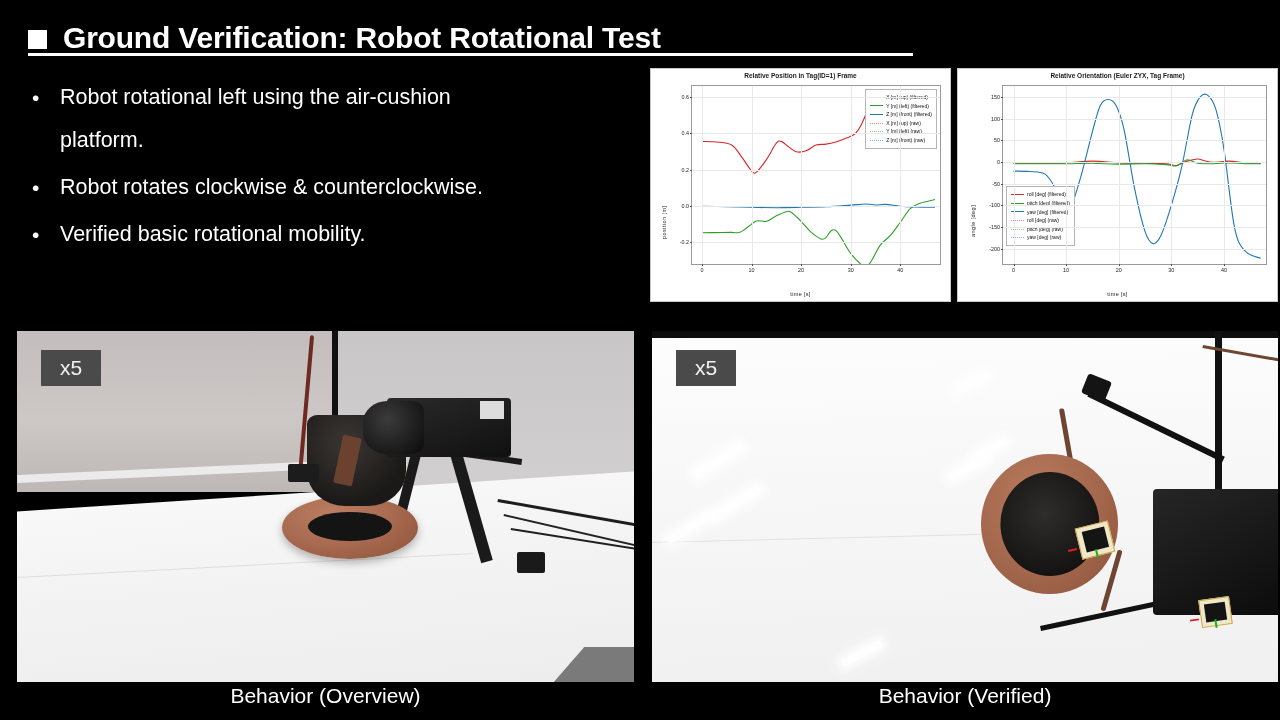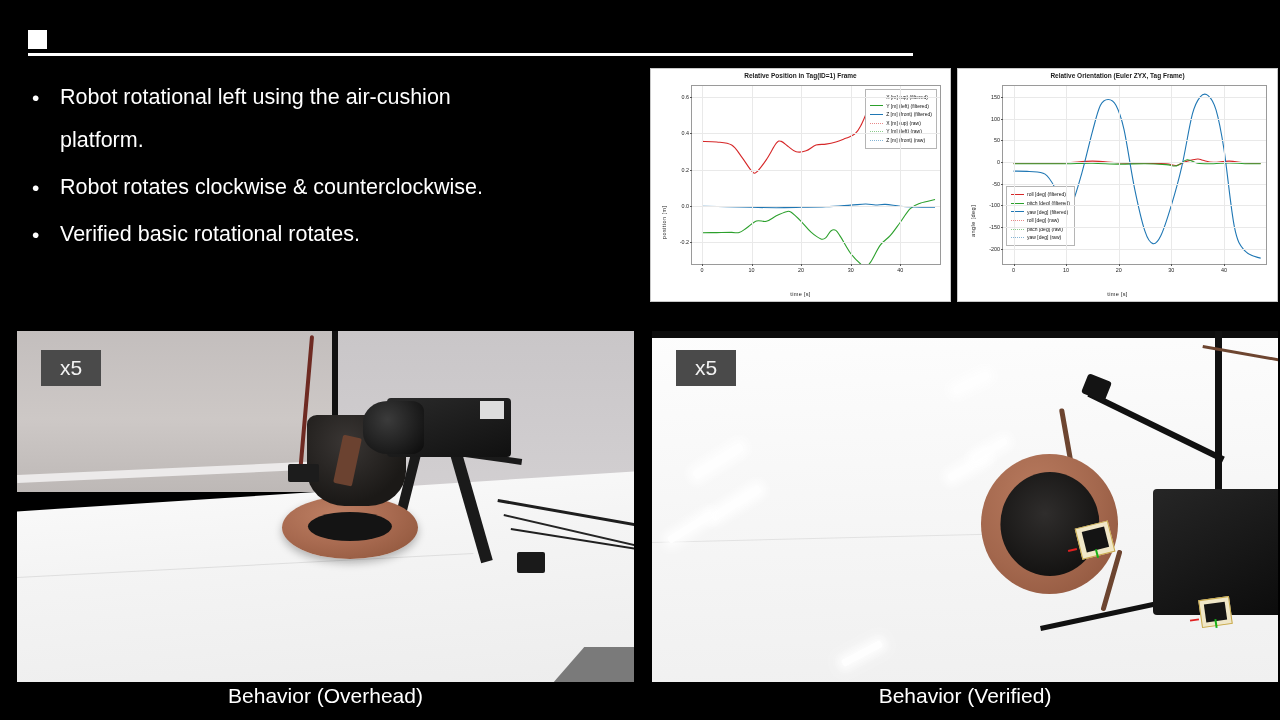"Ground Verification: Robot Rotational" span.title-text { html: none -> <span>Ground Verification: Robot Rotational Test</span> }
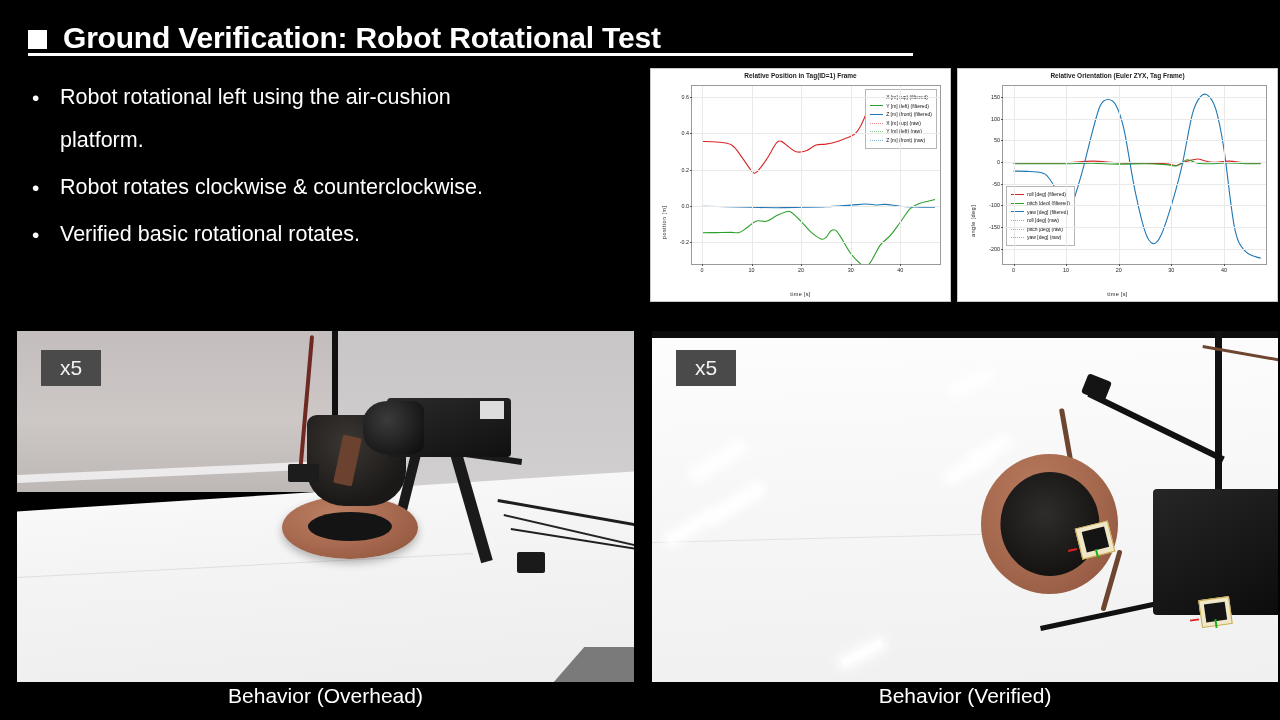"Verified basic rotational rotates." span.bullet-text { text: rotates -> mobility }
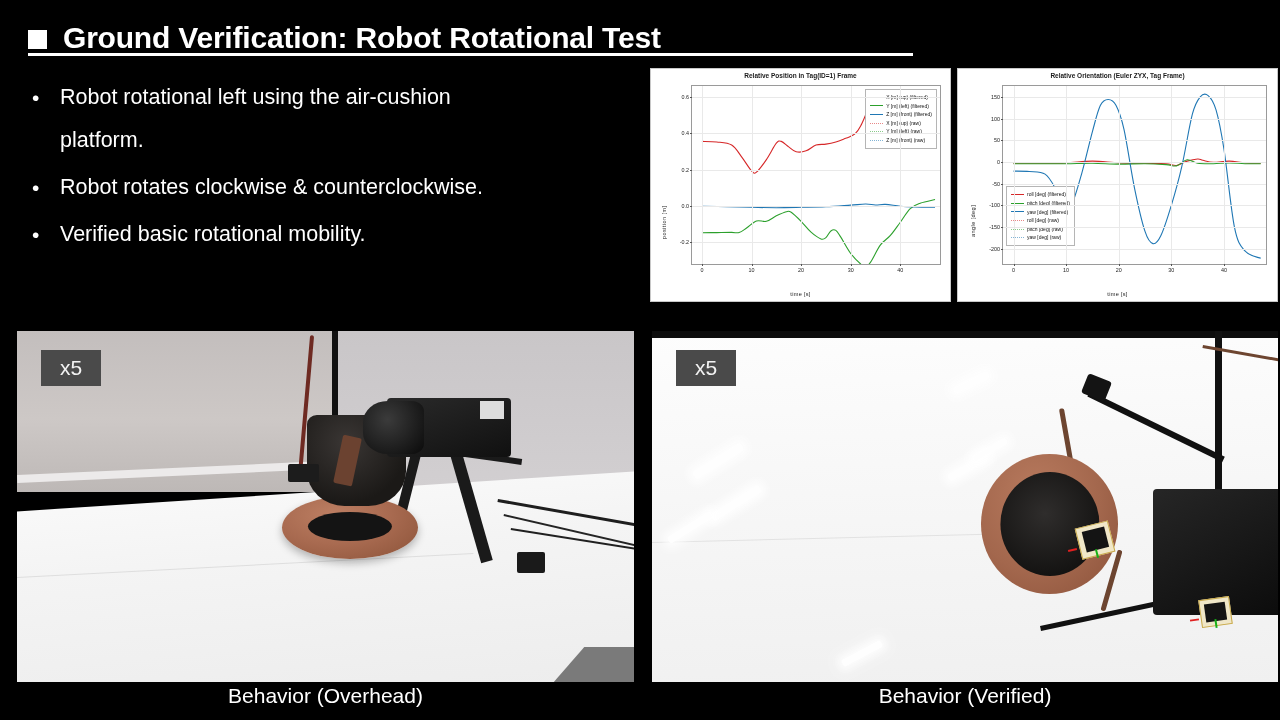"Behavior (Overhead)" div.caption { text: Overhead -> Overview }
